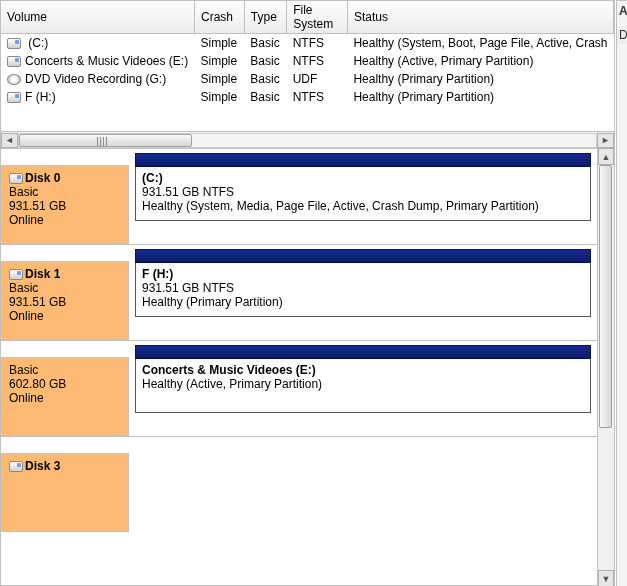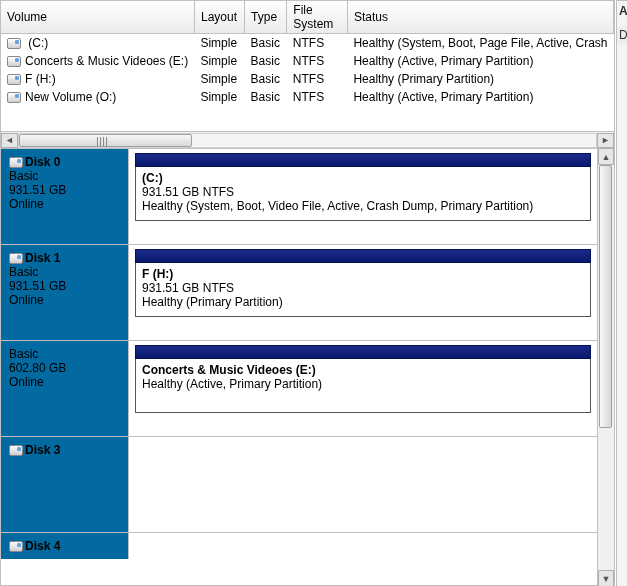"Layout" th { text: Layout -> Crash }
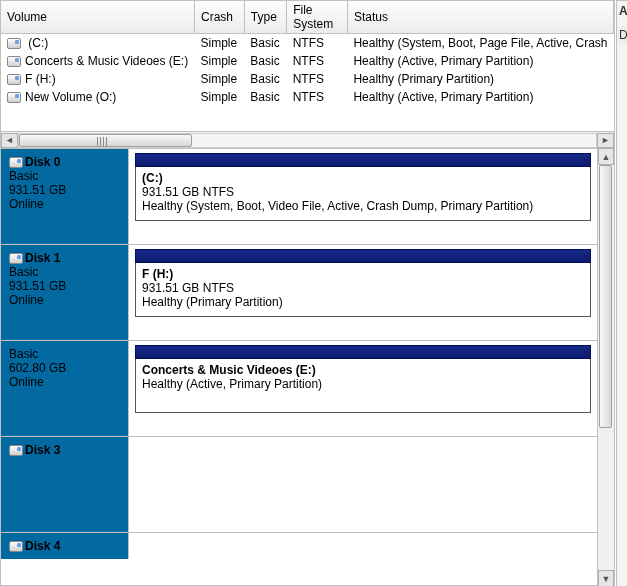"DVD Video Recording (G:)" tr { html: none -> <tr> <td><span></span><span>DVD Video Recording (G:)</span></td> <td>Simple</td> <td>Basic</td> <td>UDF</td> <td>Healthy (Primary Partition)</td> </tr> }
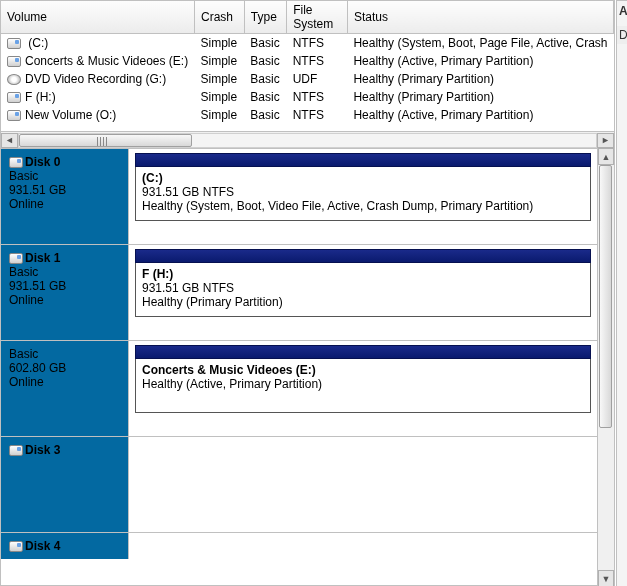"New Volume (O:)" tr { html: <tr> <td><span></span><span>New Volume (O:)</span></td> <td>Simple</td> <td>Basic</td> <td>NTFS</td> <td>Healthy (Active, Primary Partition)</td> </tr> -> none }
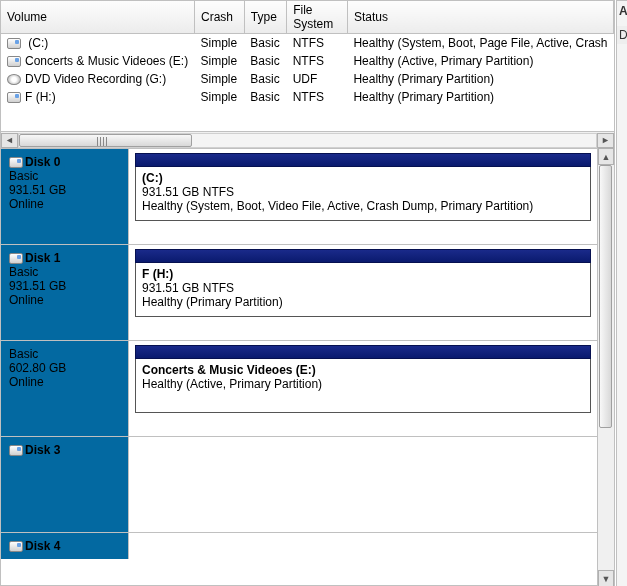"Disk 0" .disk-head { background: #0369a1 -> #fdba74; margin-top: none -> 16px }
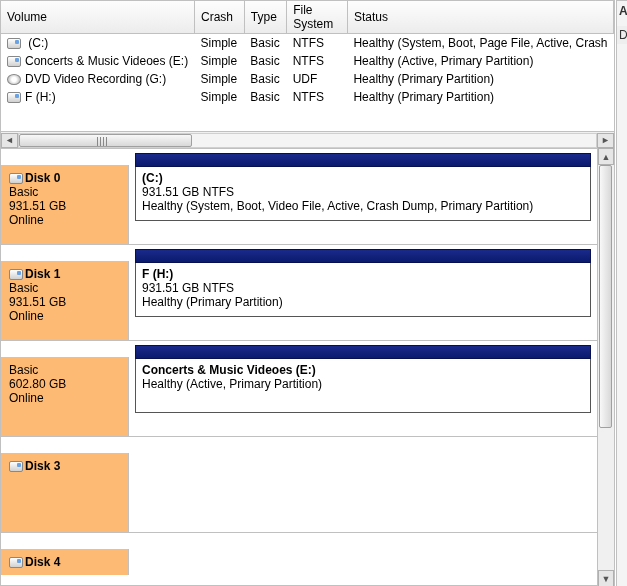"Healthy (System, Boot, Video File," div { text: Boot, Video -> Media, Page }
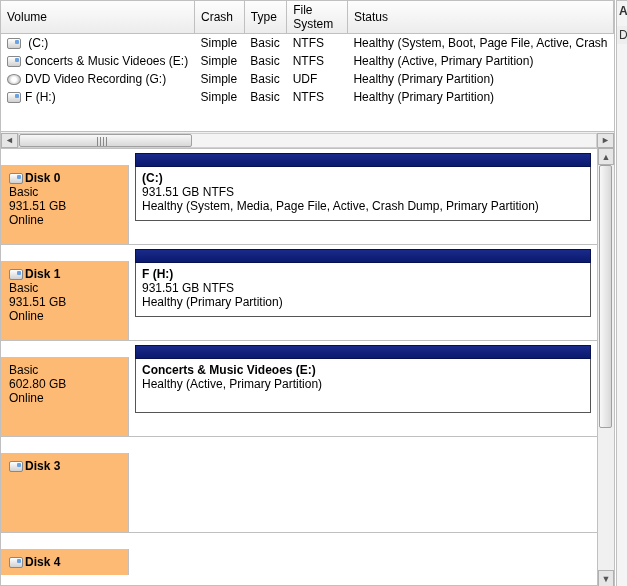"Disk 4" div.disk { html: <div> <div> <div><span></span><span>Disk 4</span></div> <div></div> <div></div> <div></div> </div> <div></div> </div> -> none }
